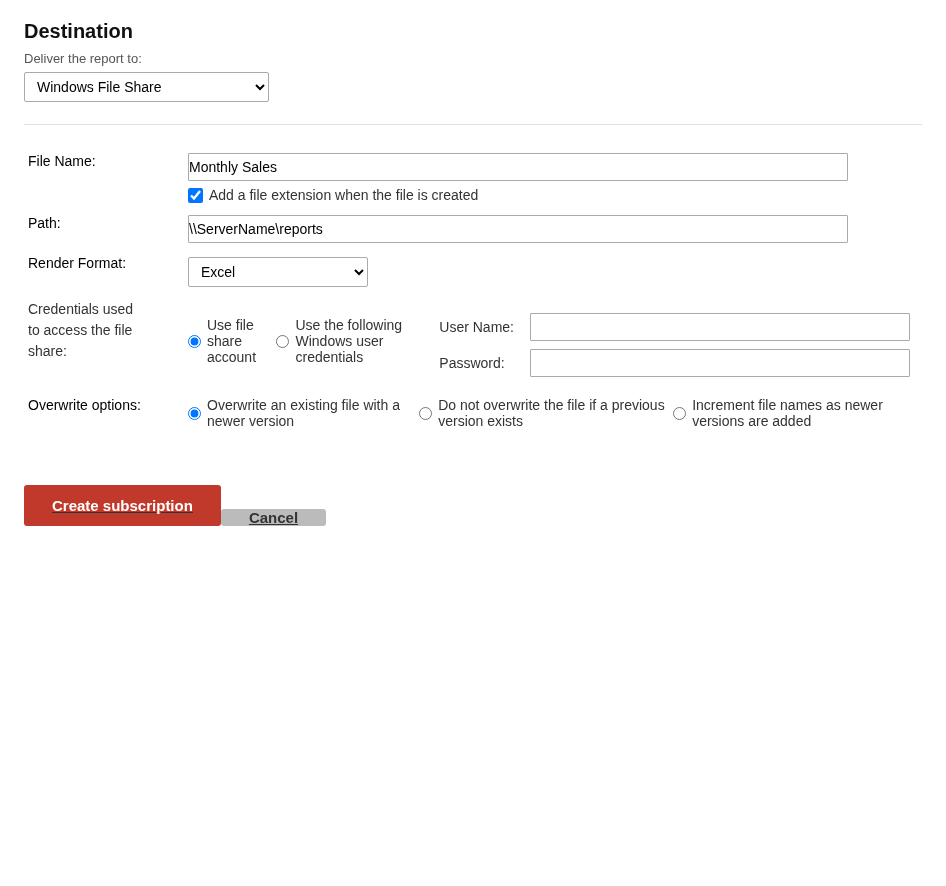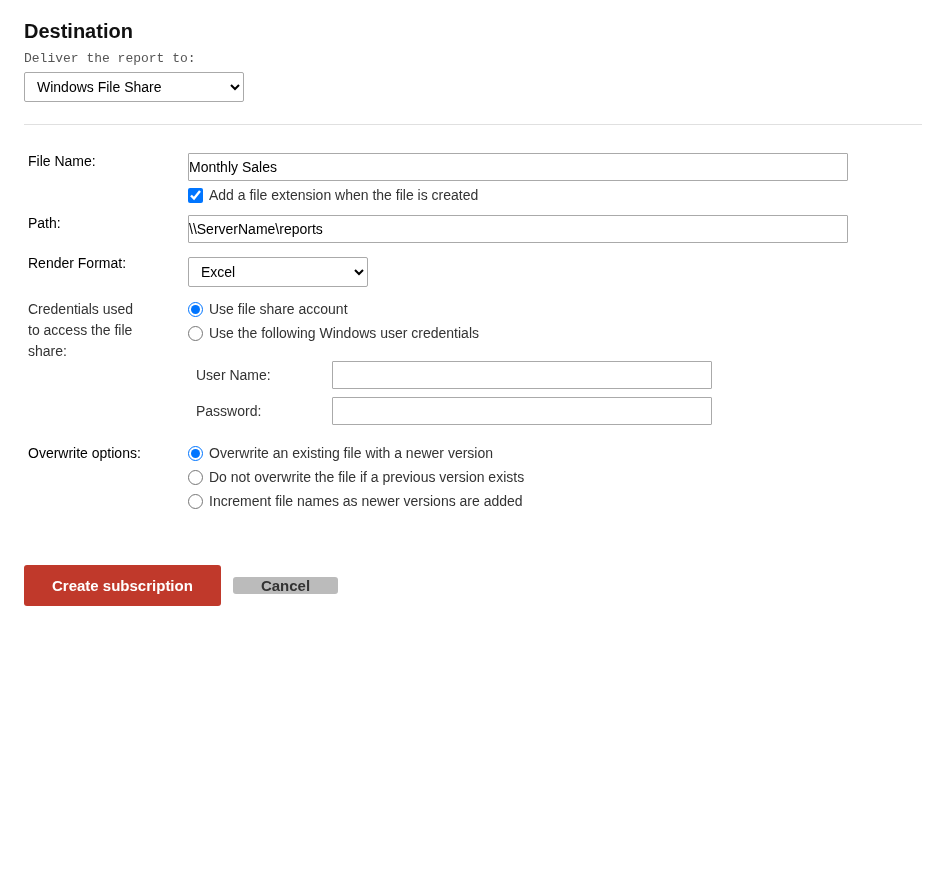"Deliver the report to:" .deliver-label { font-family: Liberation Mono, monospace -> none }
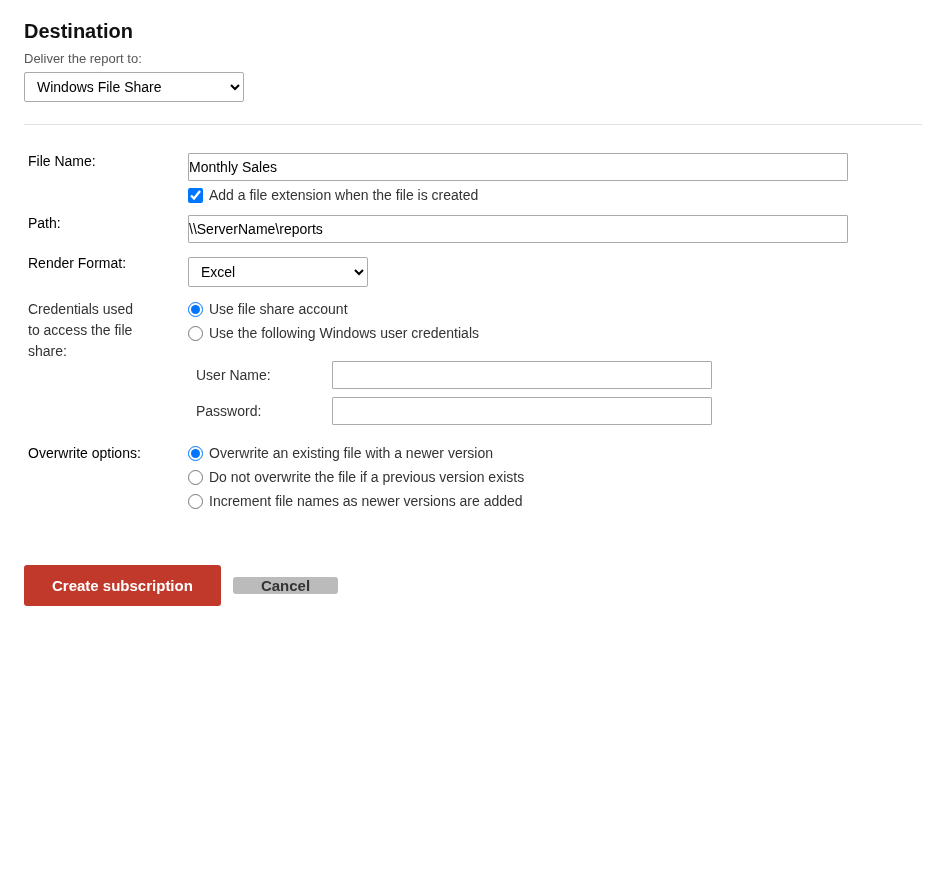"Windows File Share" .destination-select { width: 220px -> 245px }
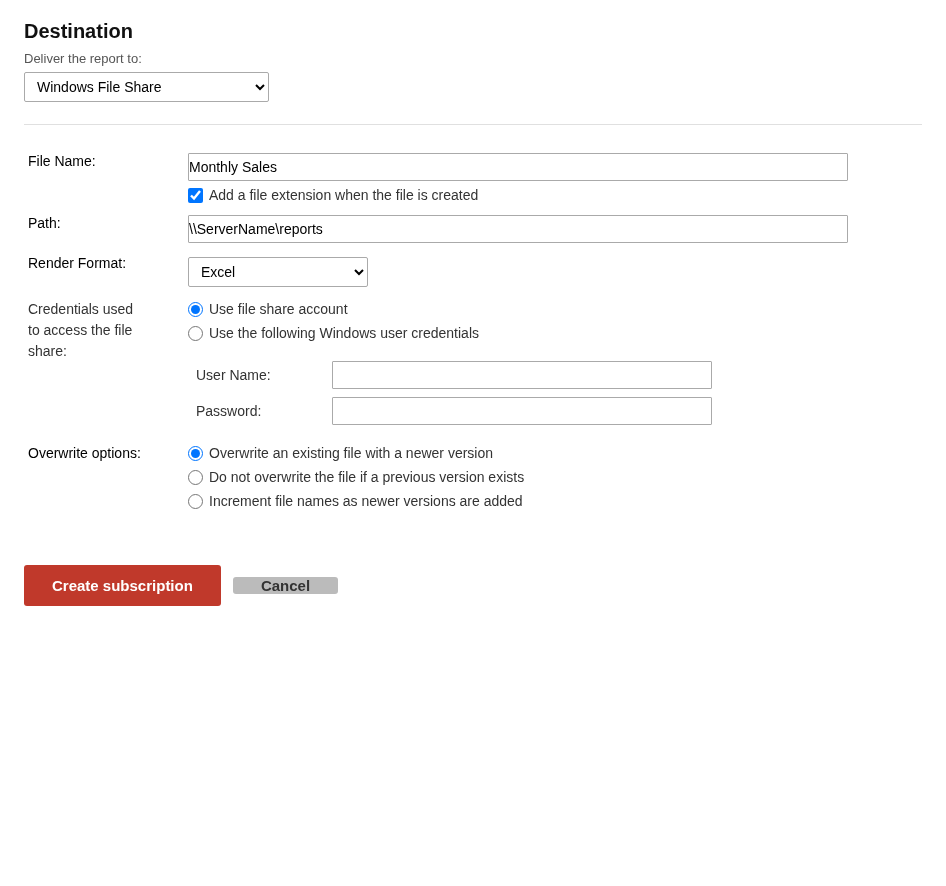"Use file share account" .radio-group { flex-direction: column -> row }
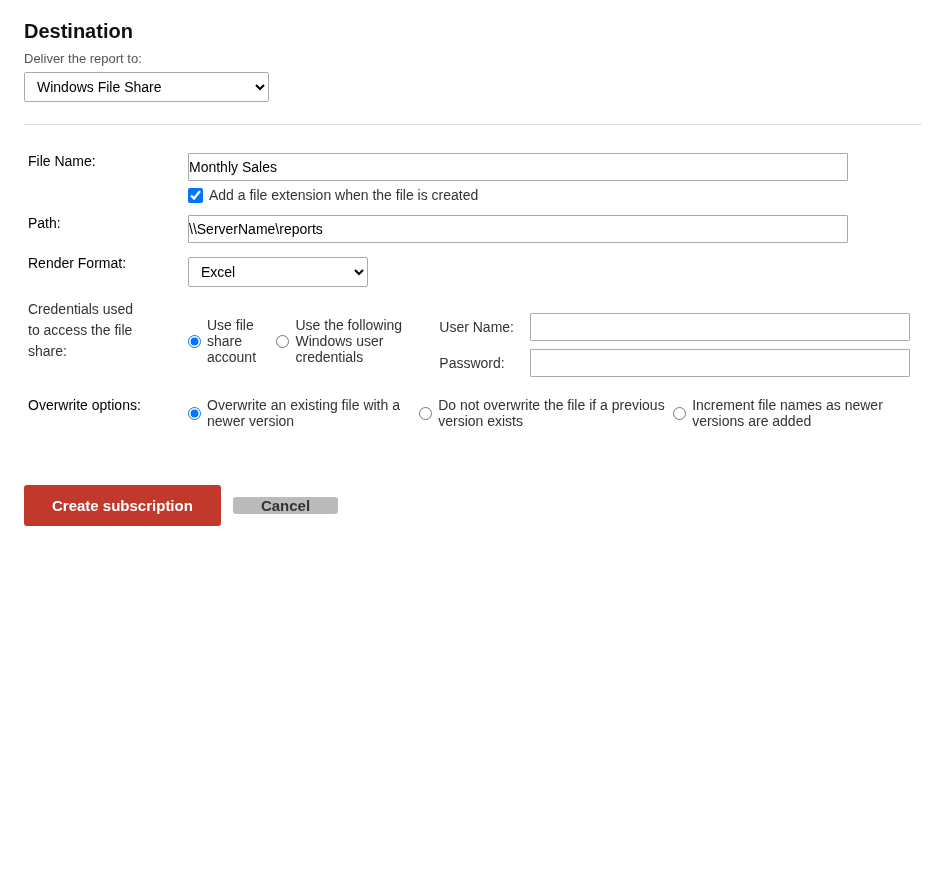"Create subscription" .footer-section { align-items: center -> flex-end; gap: 12px -> none; text-decoration: none -> underline }
